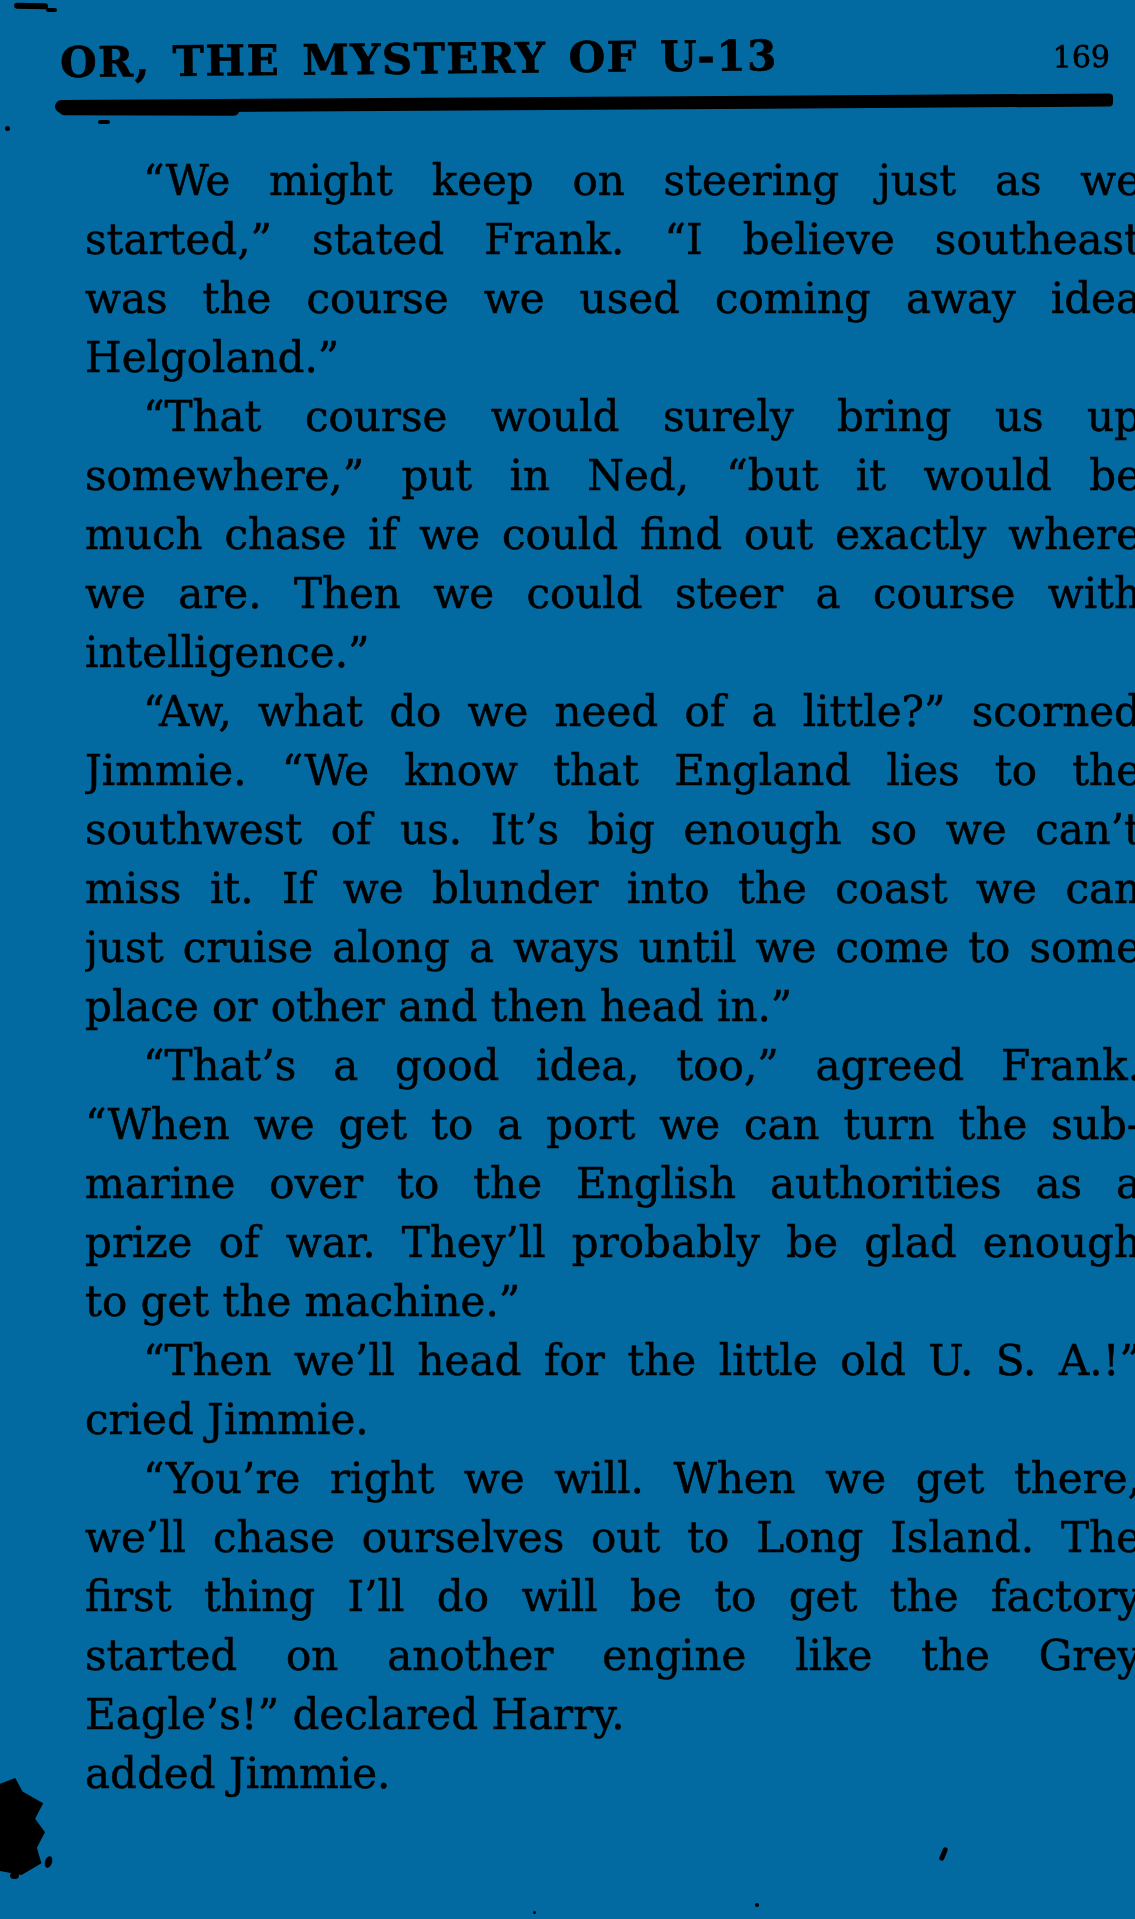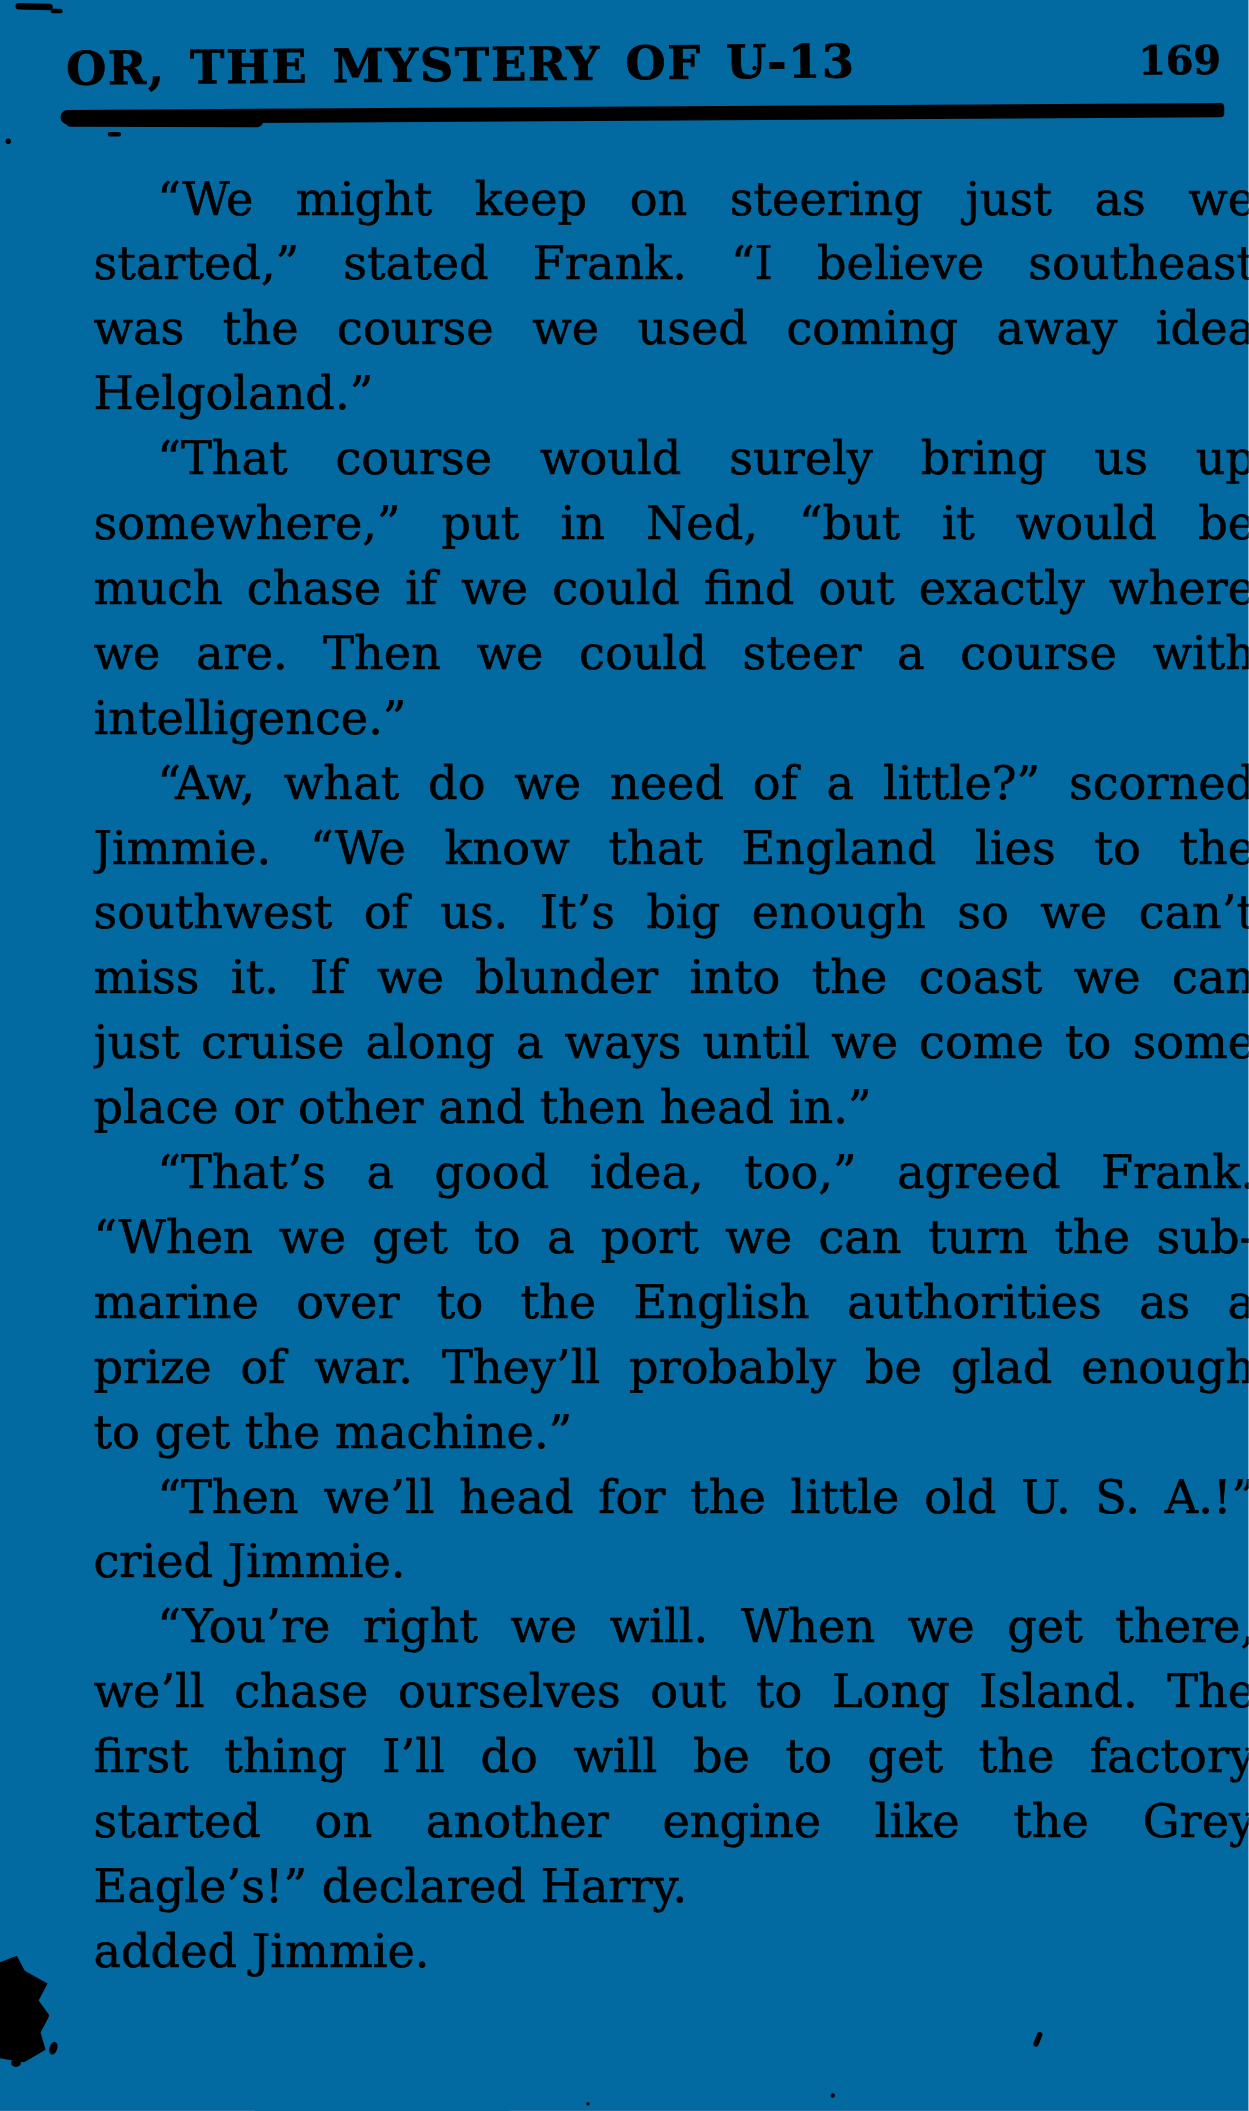"169" .folio { font-size: 36px -> 30px; font-weight: bold -> normal }
